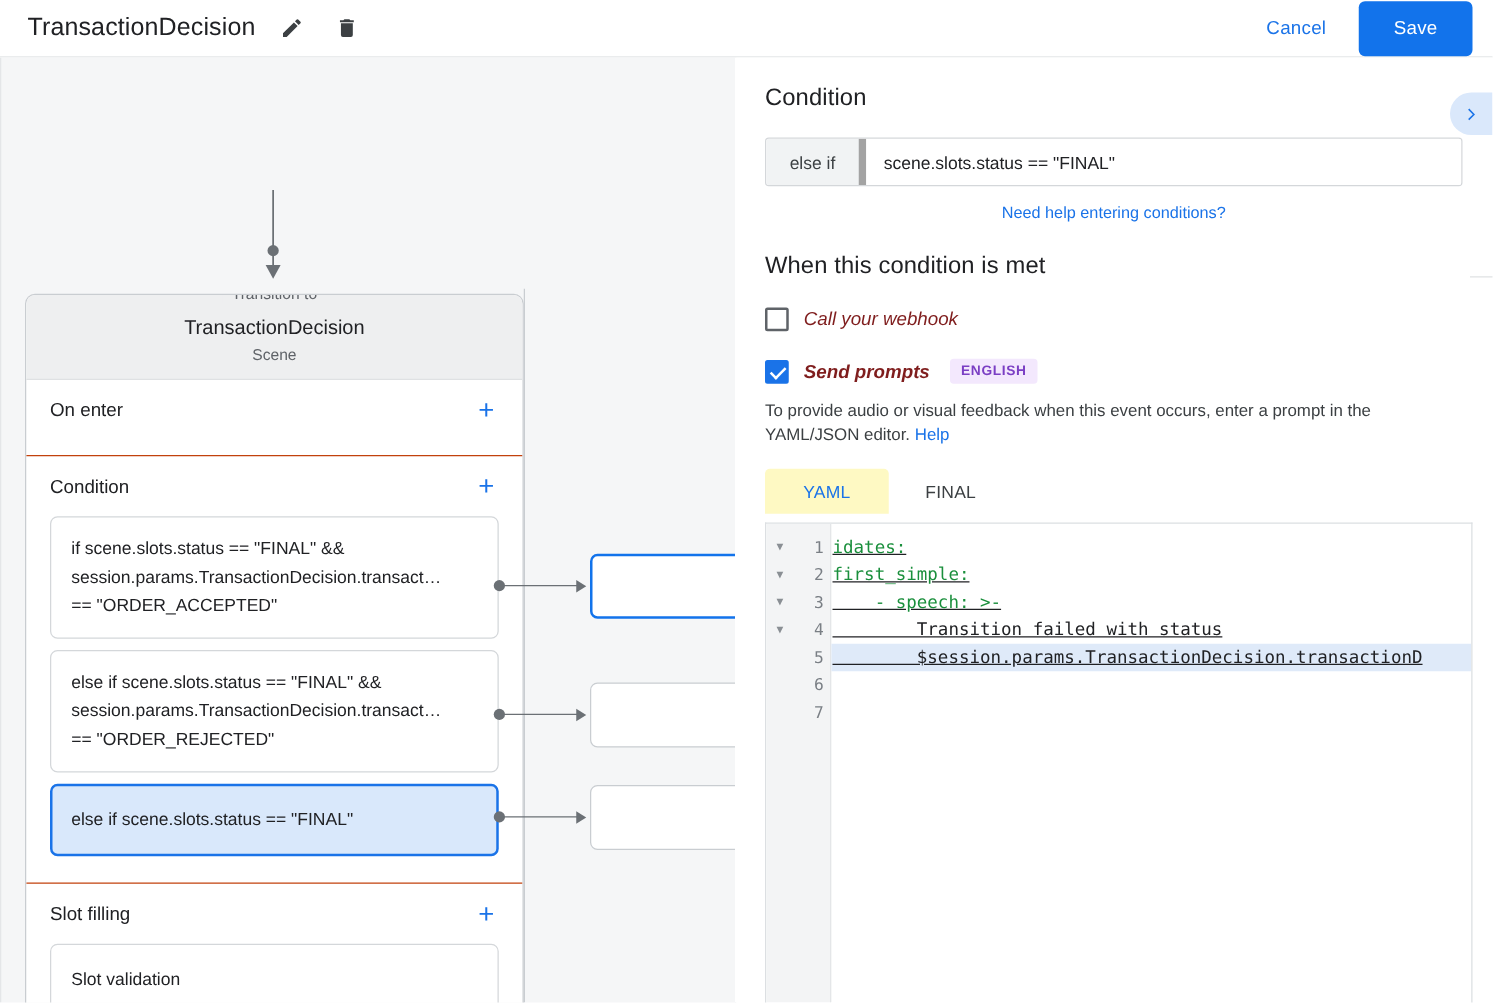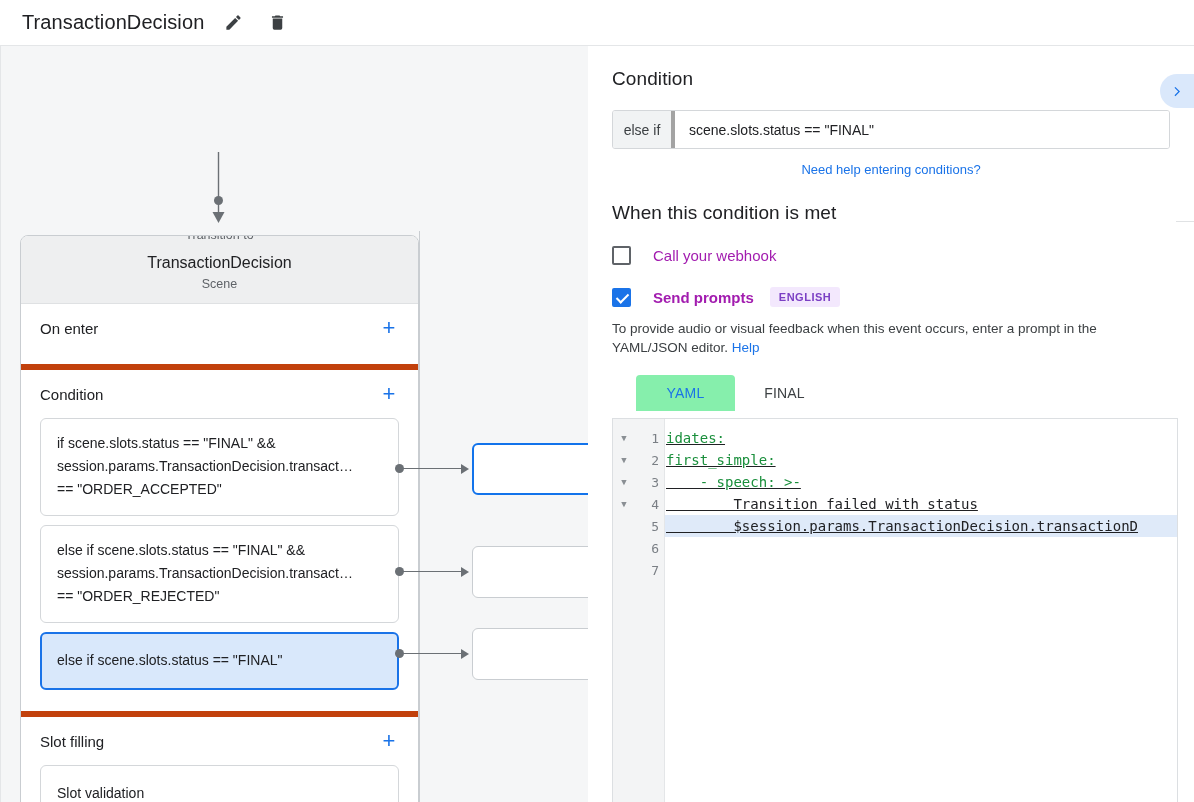"Cancel" div { html: none -> <div> <button>Cancel</button> <button>Save</button> </div> }
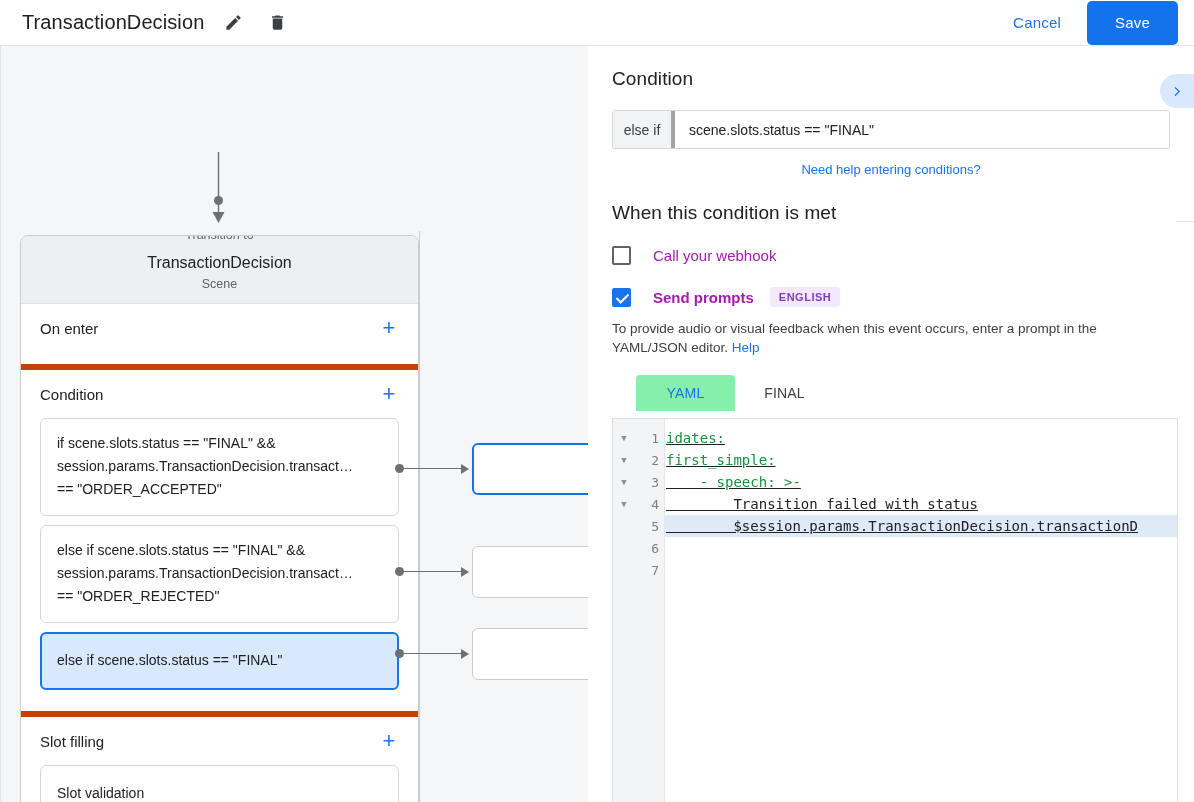"else if" #cond-prefix { border-right: 4px solid #a3a3a3 -> 6px solid #a3a3a3; width: 62px -> 80px }
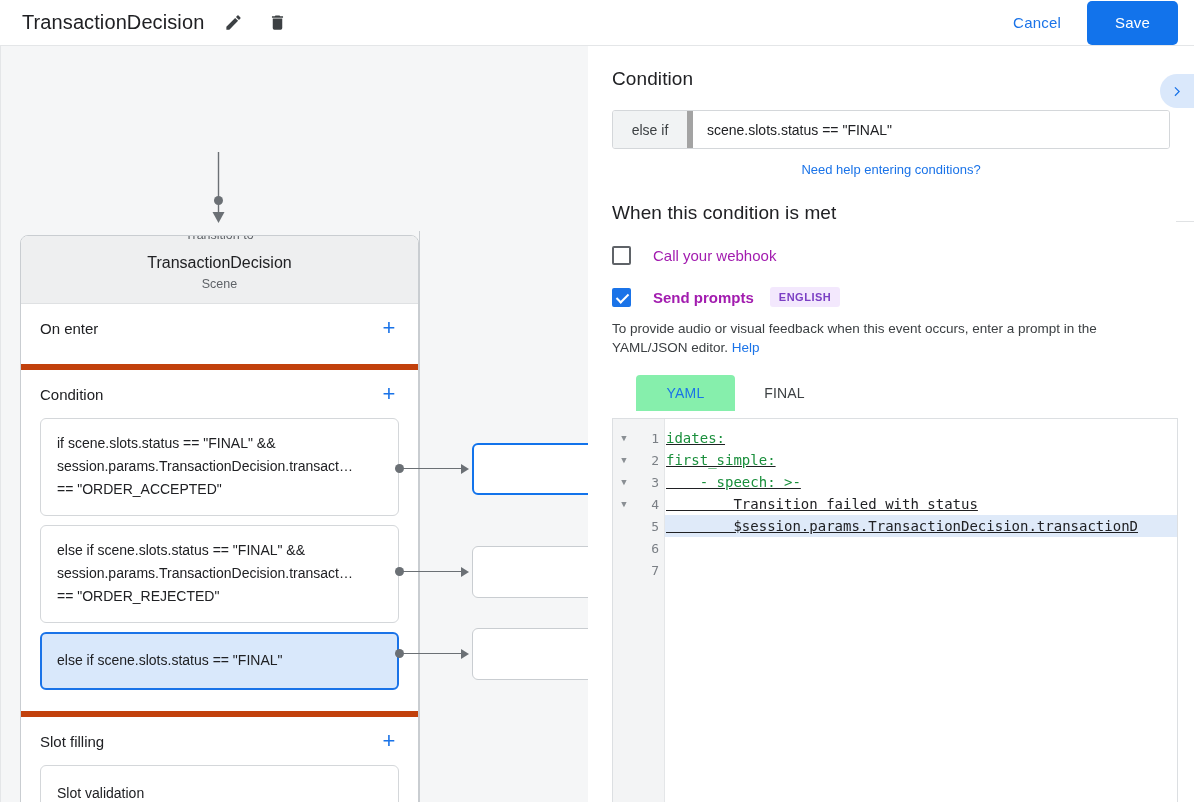"Call your webhook" .chk-label { color: #a21caf -> #7f1d1d; font-style: none -> italic; margin-left: 22px -> 12px }
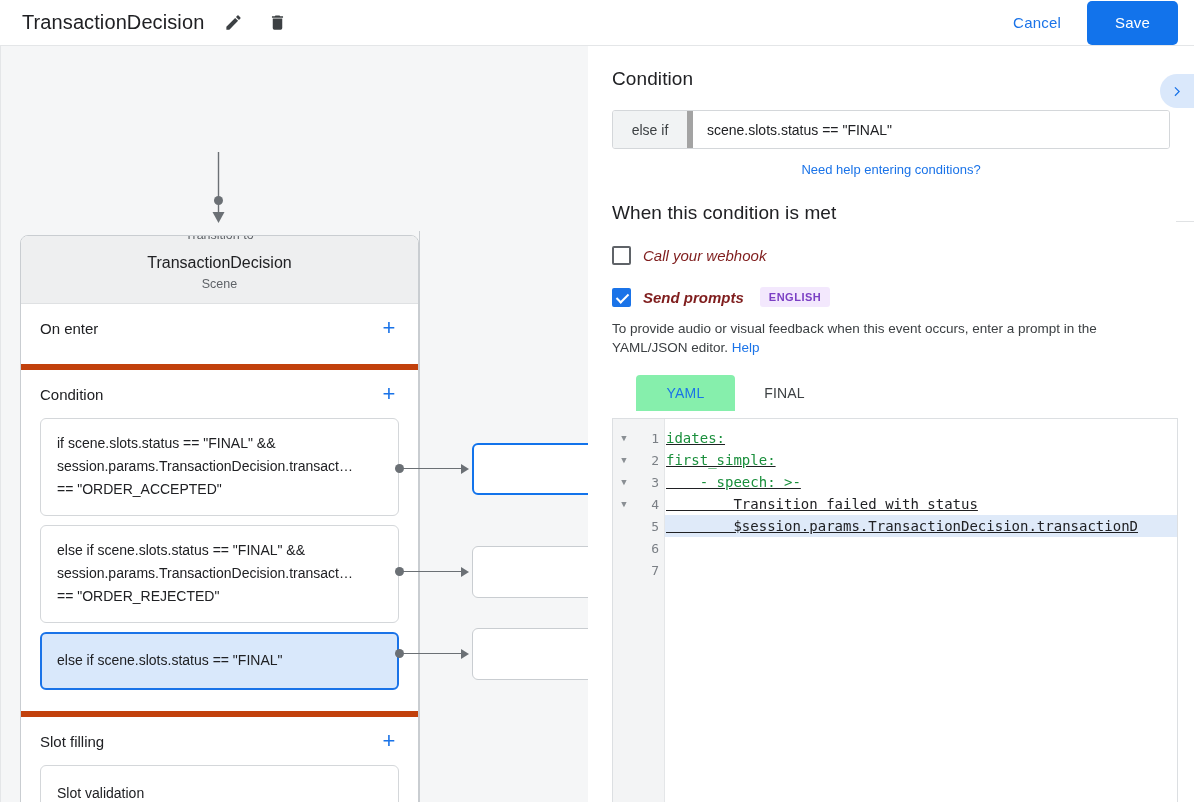"On enter" .section { border-bottom: 6px solid #c2410c -> 1px solid #c2410c }
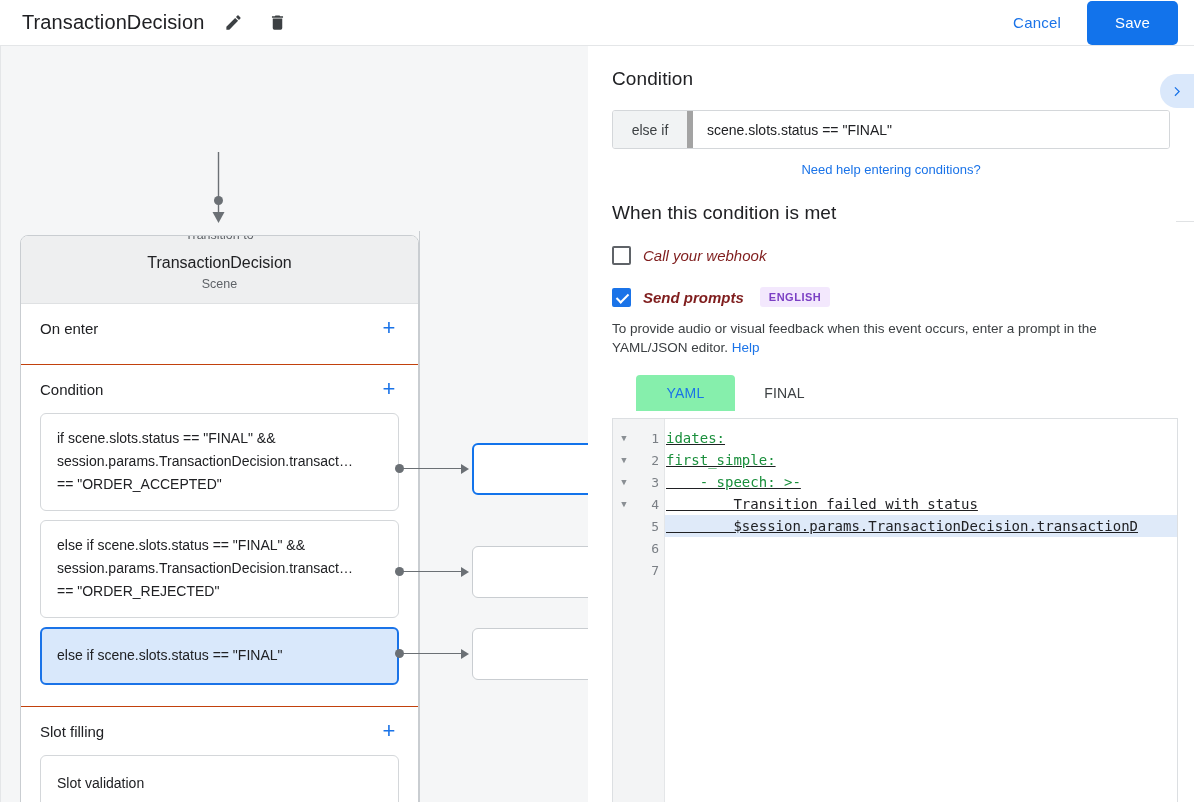"YAML" .tab.active { background: #86efac -> #fef9c3; margin-left: 24px -> none }
